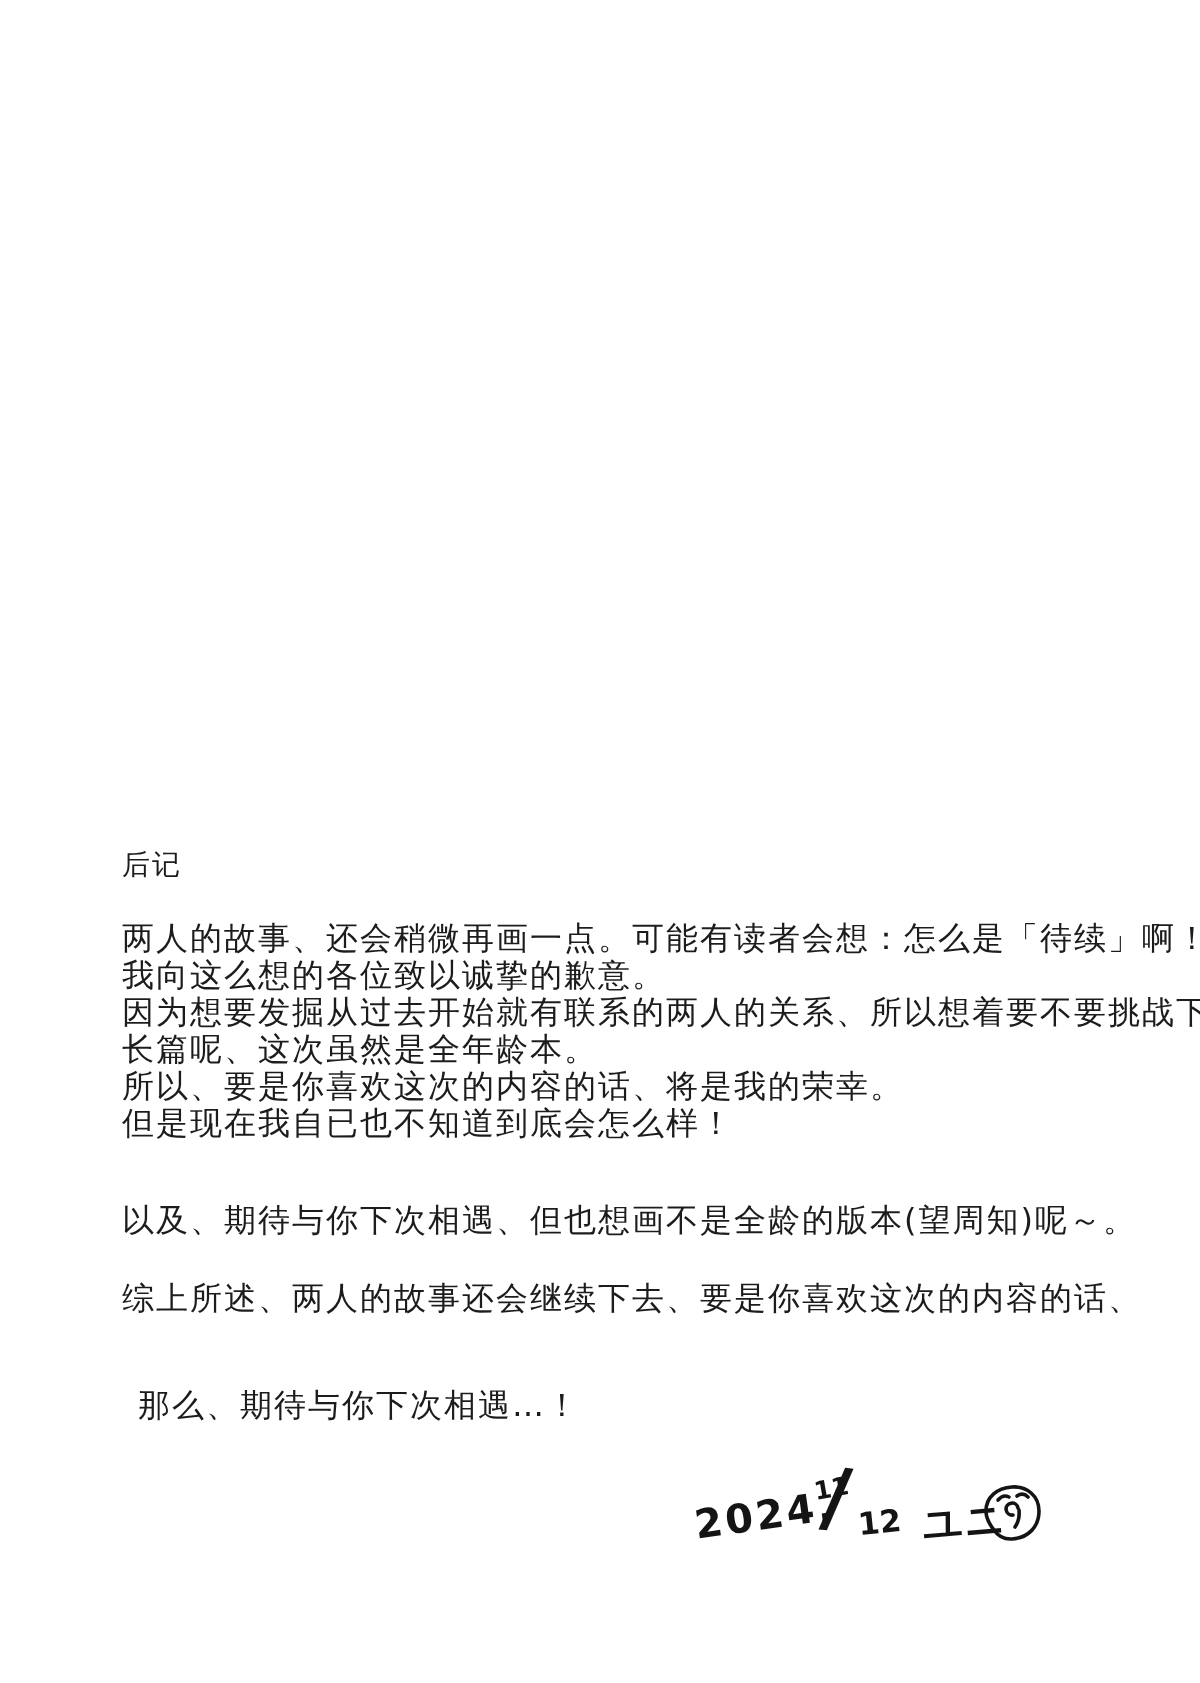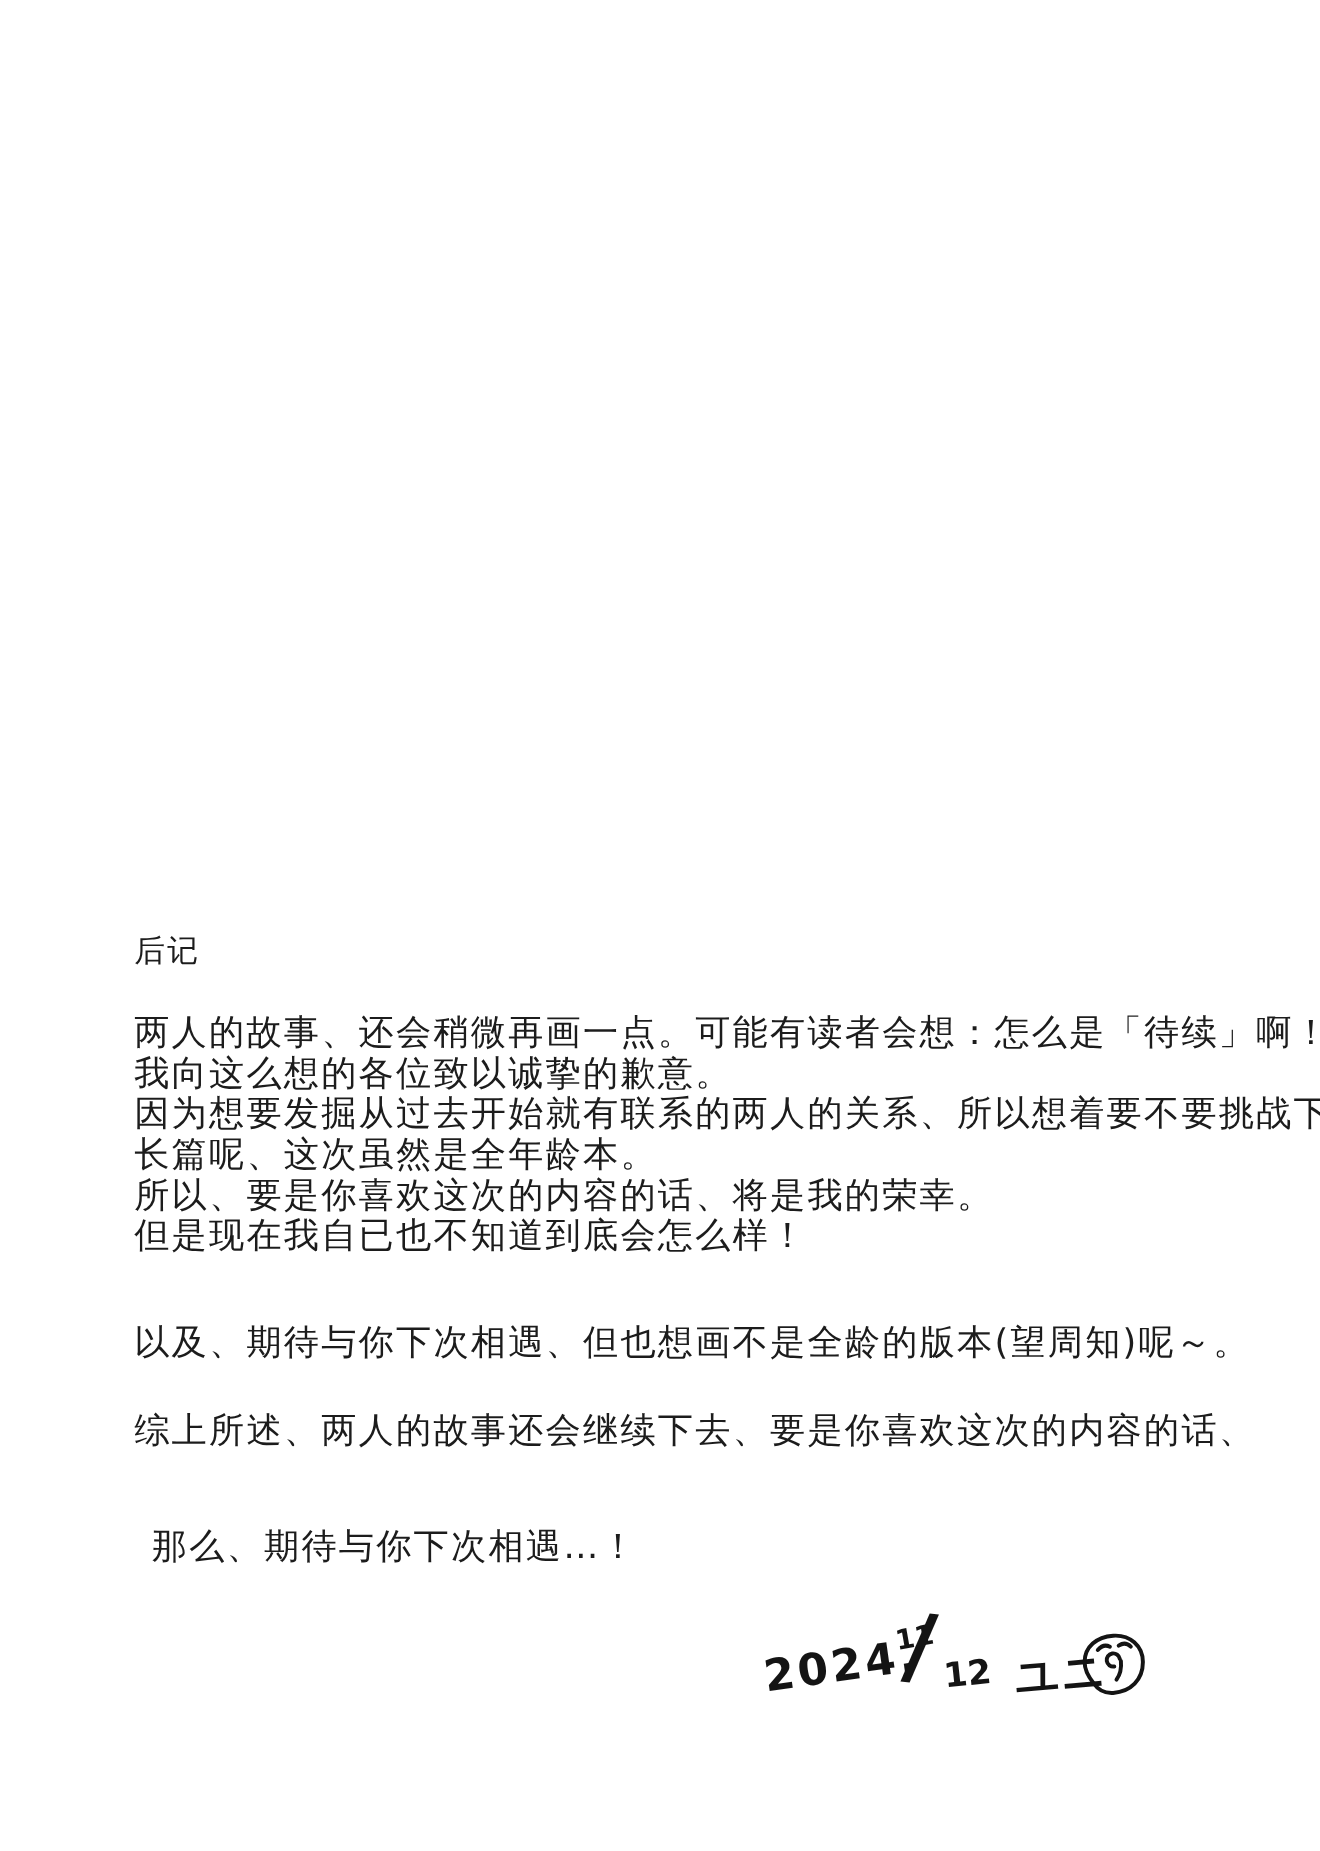"综上所述、两人的故事还会继续下去、要是你喜欢这次的内容的话、" .para-3 { font-family: none -> Liberation Mono, monospace }
